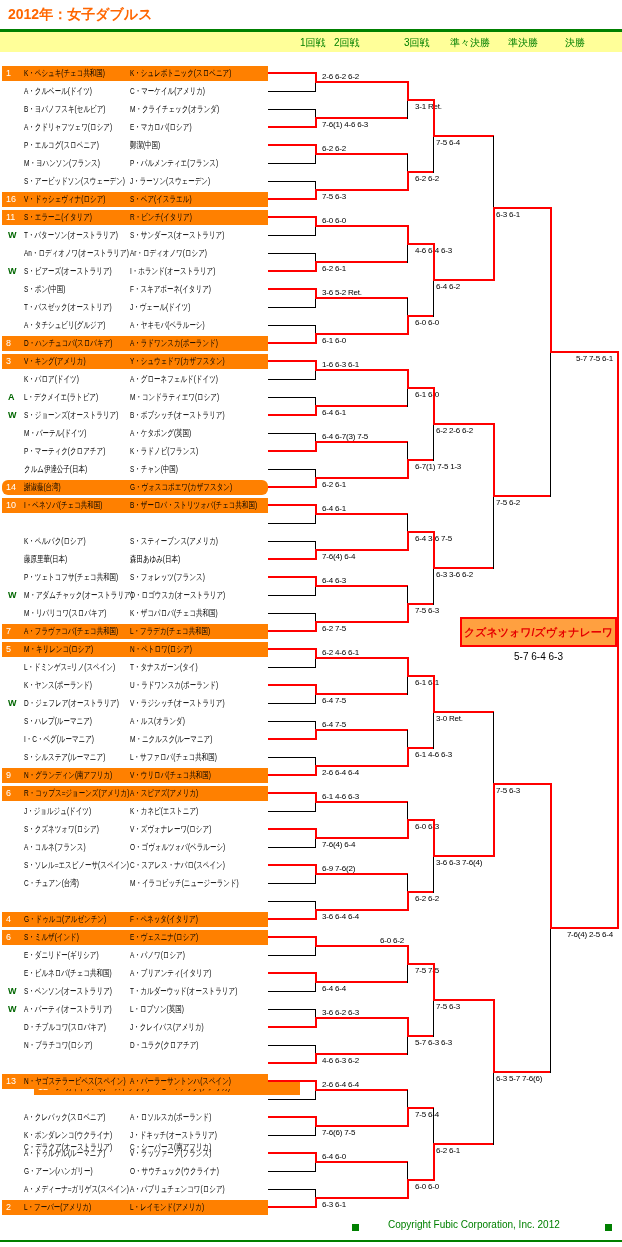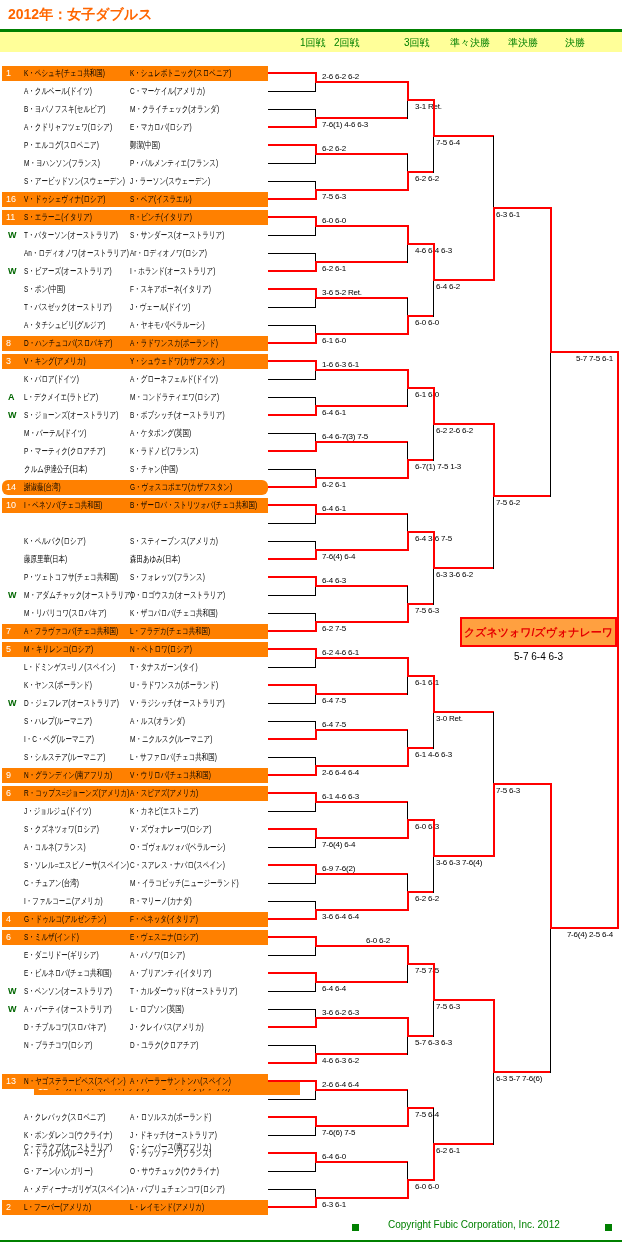"I・ファルコーニ(アメリカ)" div.row { html: <div> <span>I・ファルコーニ(アメリカ)</span> <span>R・マリーノ(カナダ)</span> </div> -> none }
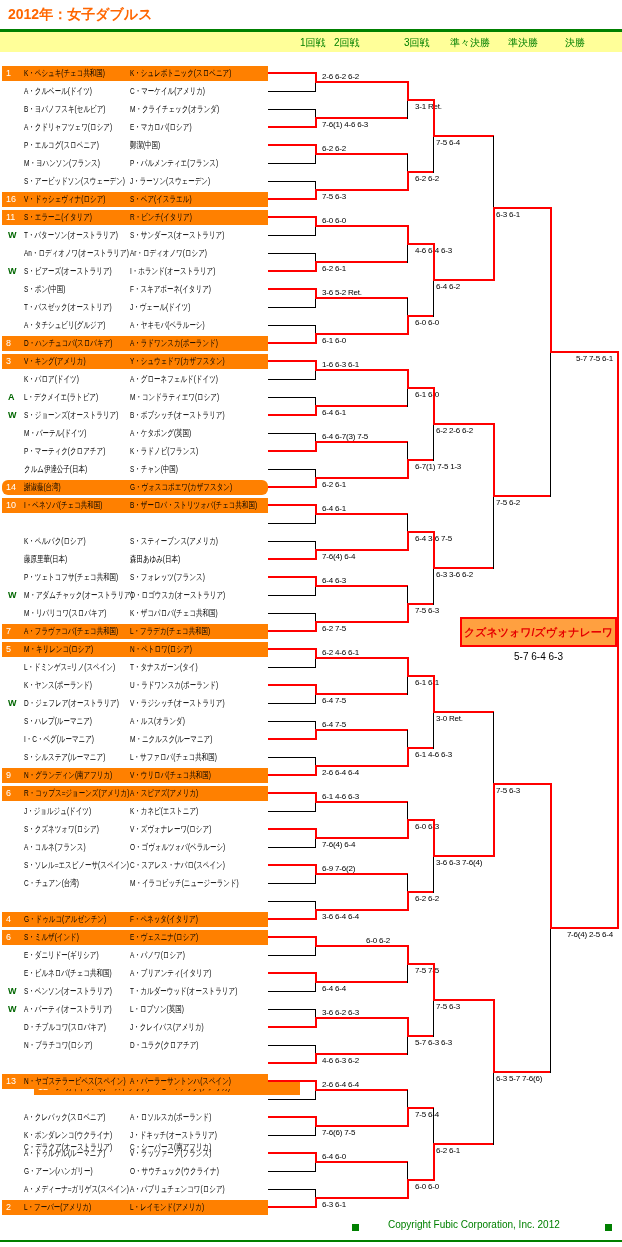"6-0 6-2" span.sc { left: 322px -> 336px }
